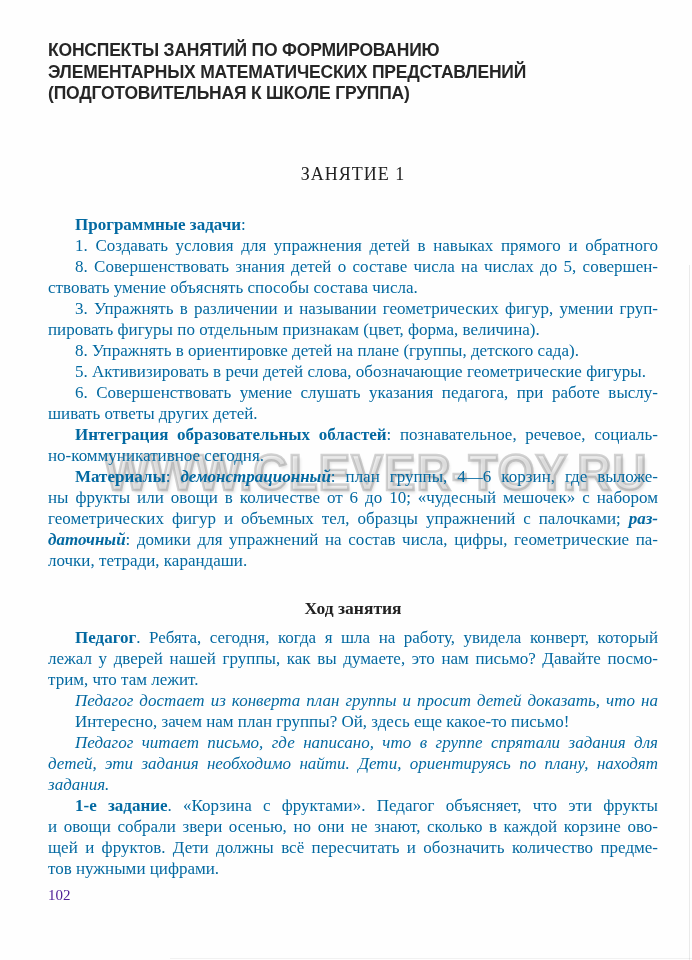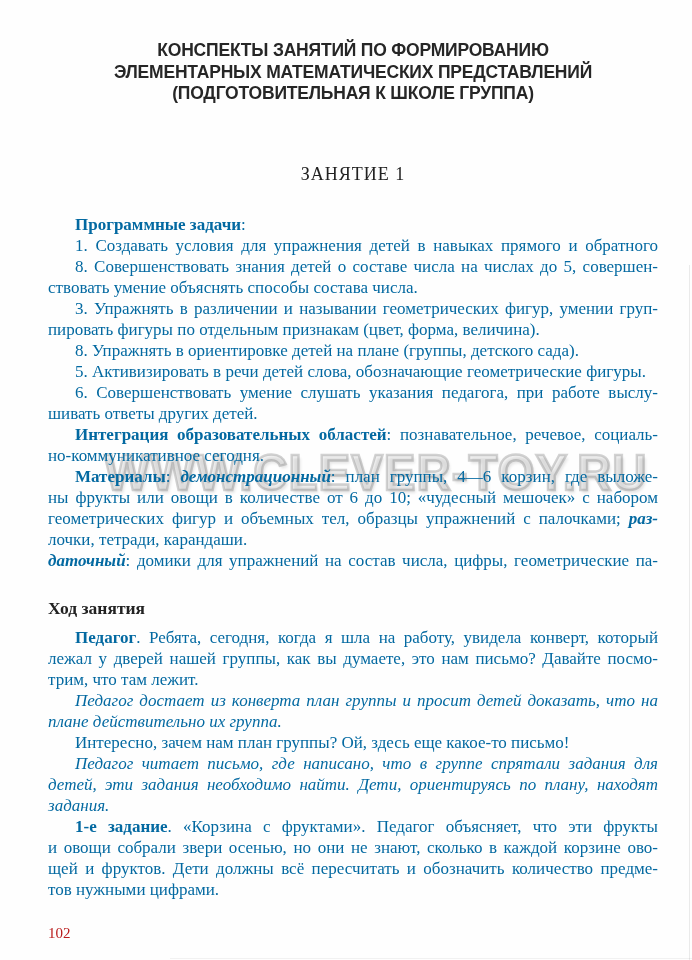"КОНСПЕКТЫ ЗАНЯТИЙ ПО ФОРМИРОВАНИЮ" .title { text-align: center -> none }
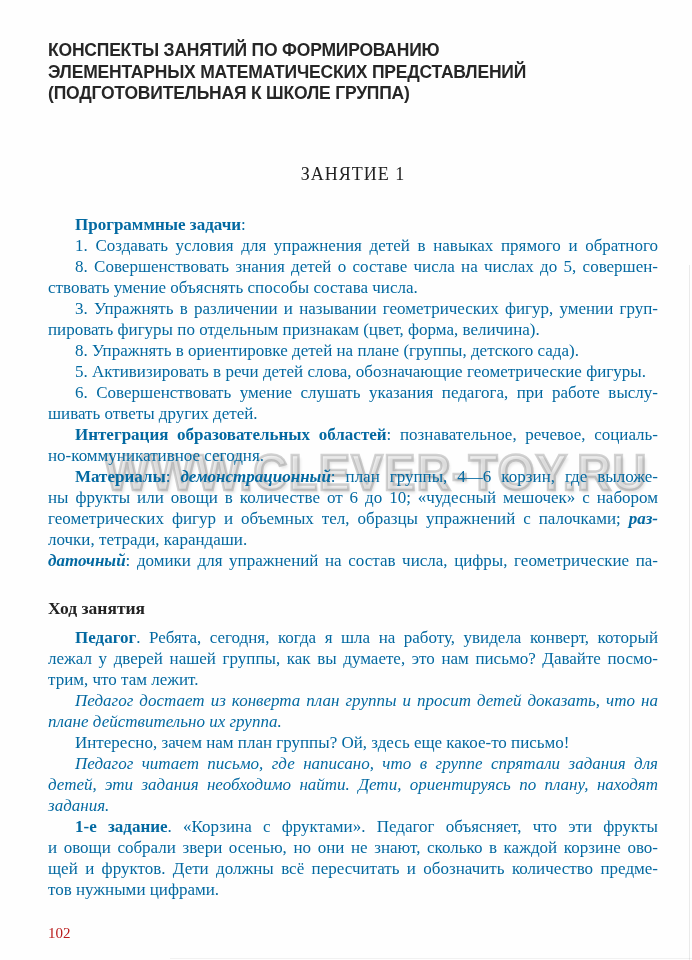"лочки, тетради, карандаши." div.ln { order: before "даточный: домики для упражнений на" -> after "даточный: домики для упражнений на" }
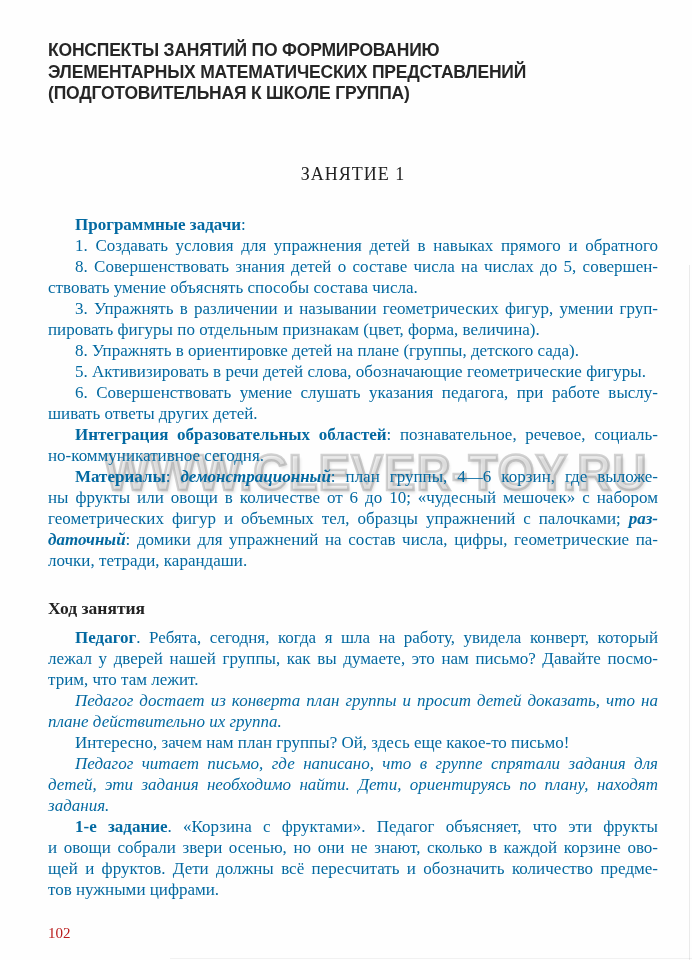"Ход занятия" .h2 { text-align: left -> center }
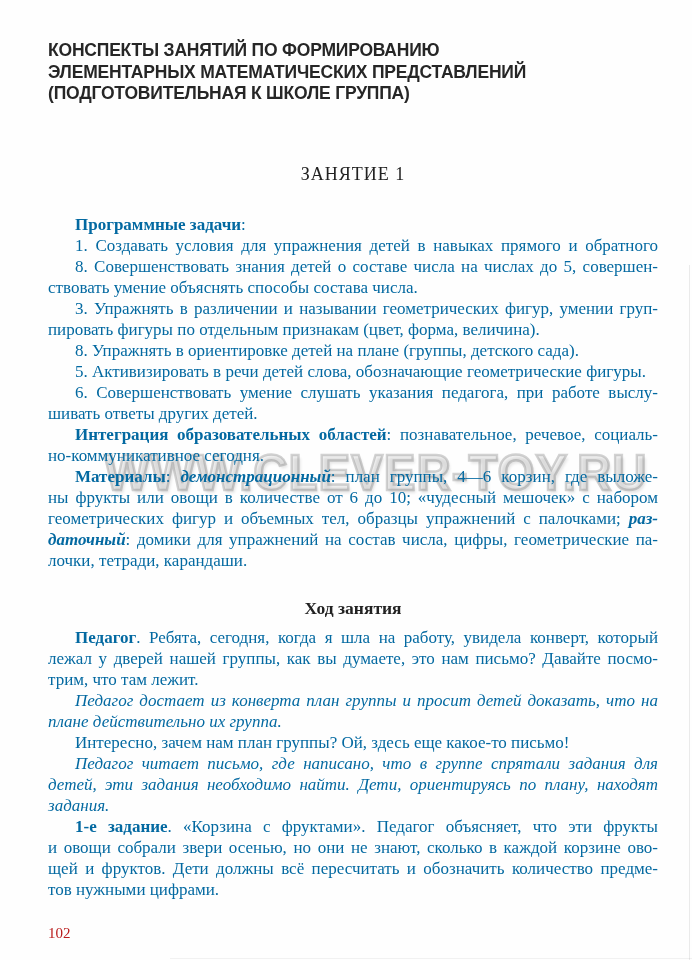"плане действительно их группа." div.ln { html: <div>плане действительно их группа.</div> -> none }
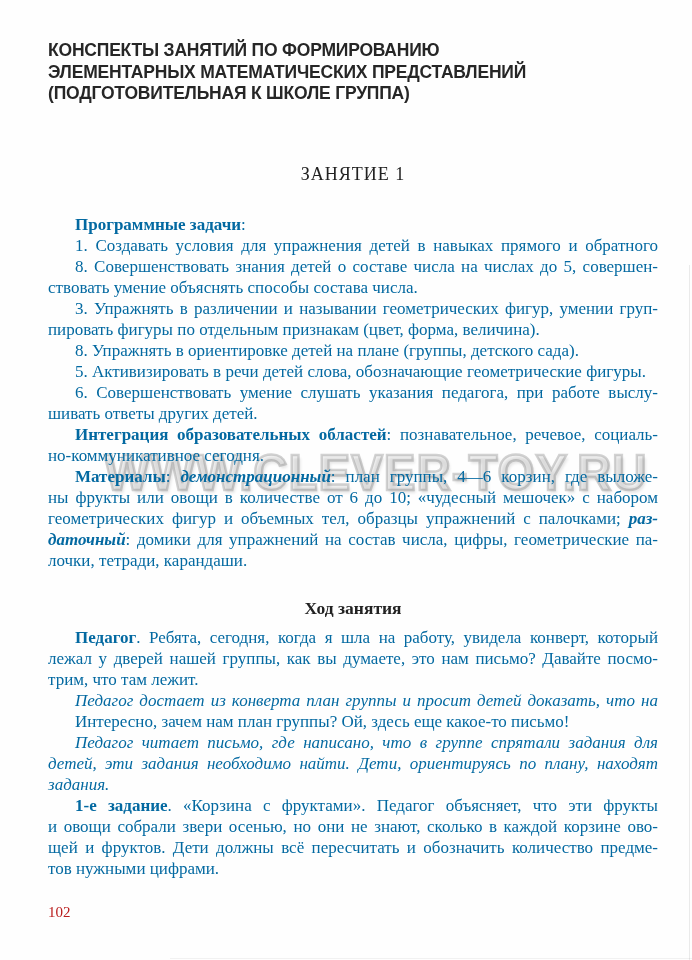"102" .pagenum { color: #b91c1c -> #4c1d95; margin-top: 24px -> 7px }
